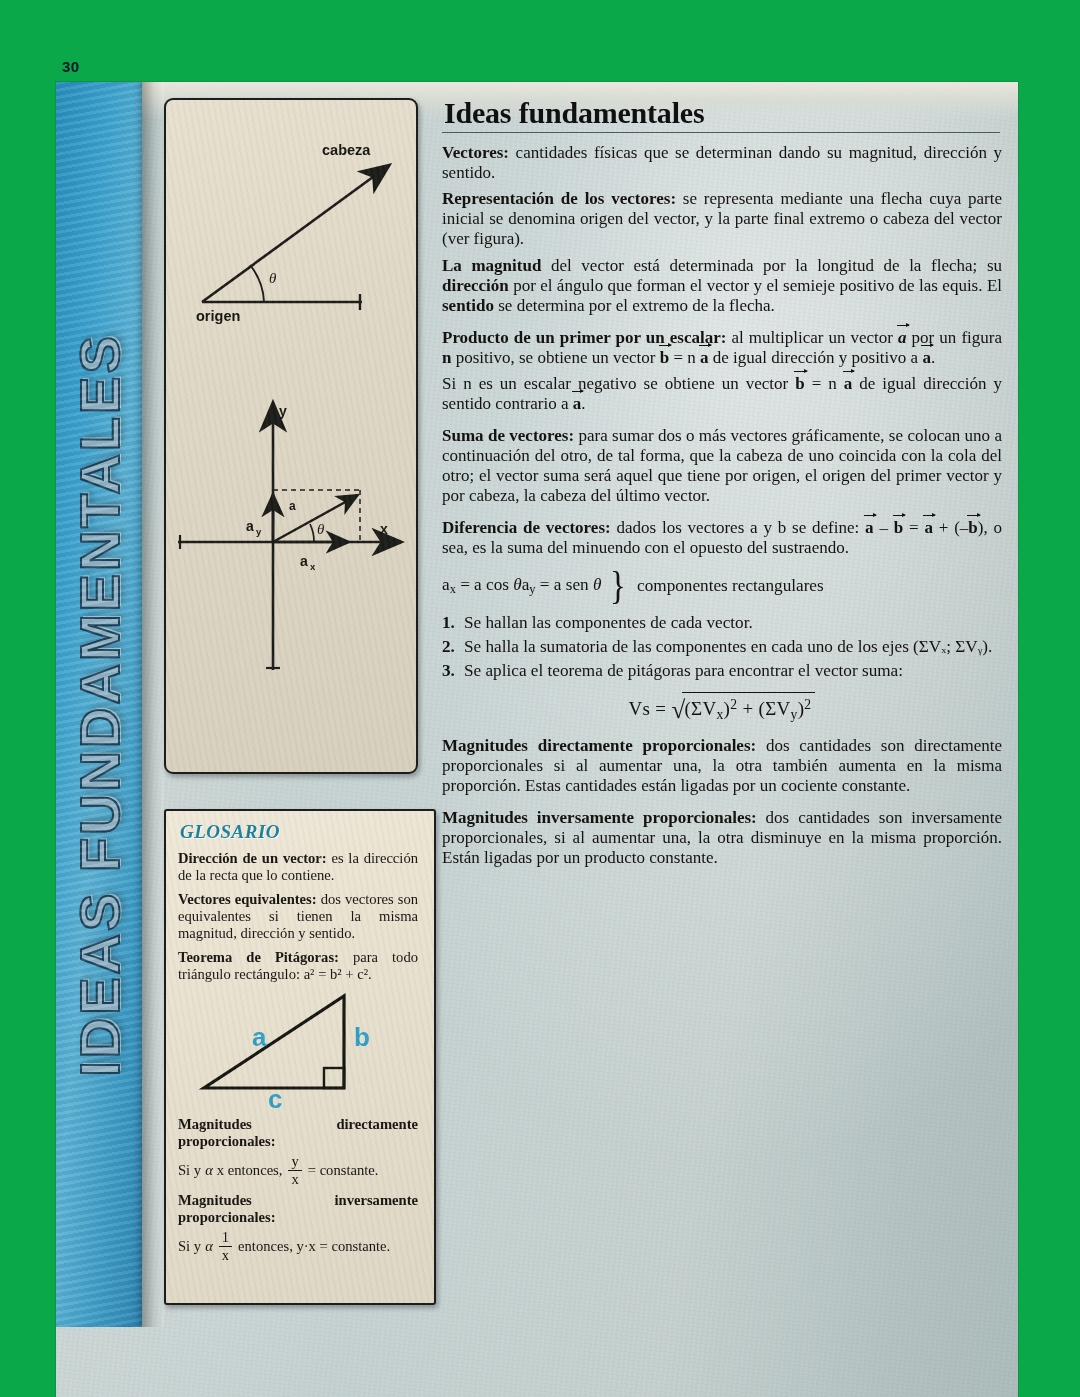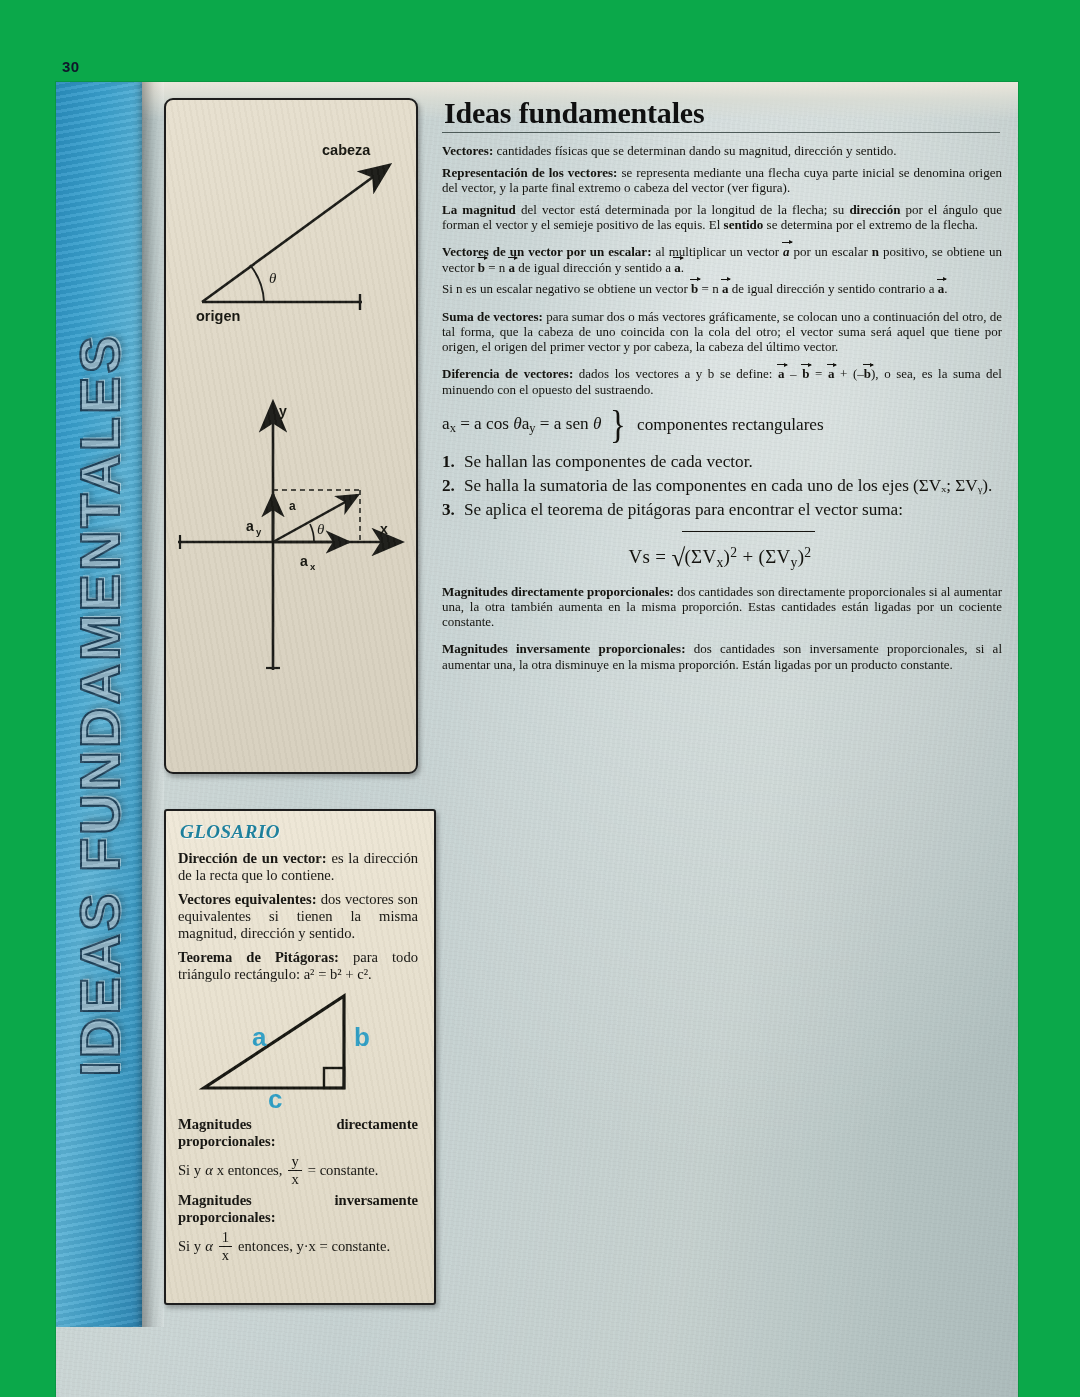"Vectores: cantidades físicas que se" .para { font-size: 13px -> 17px }
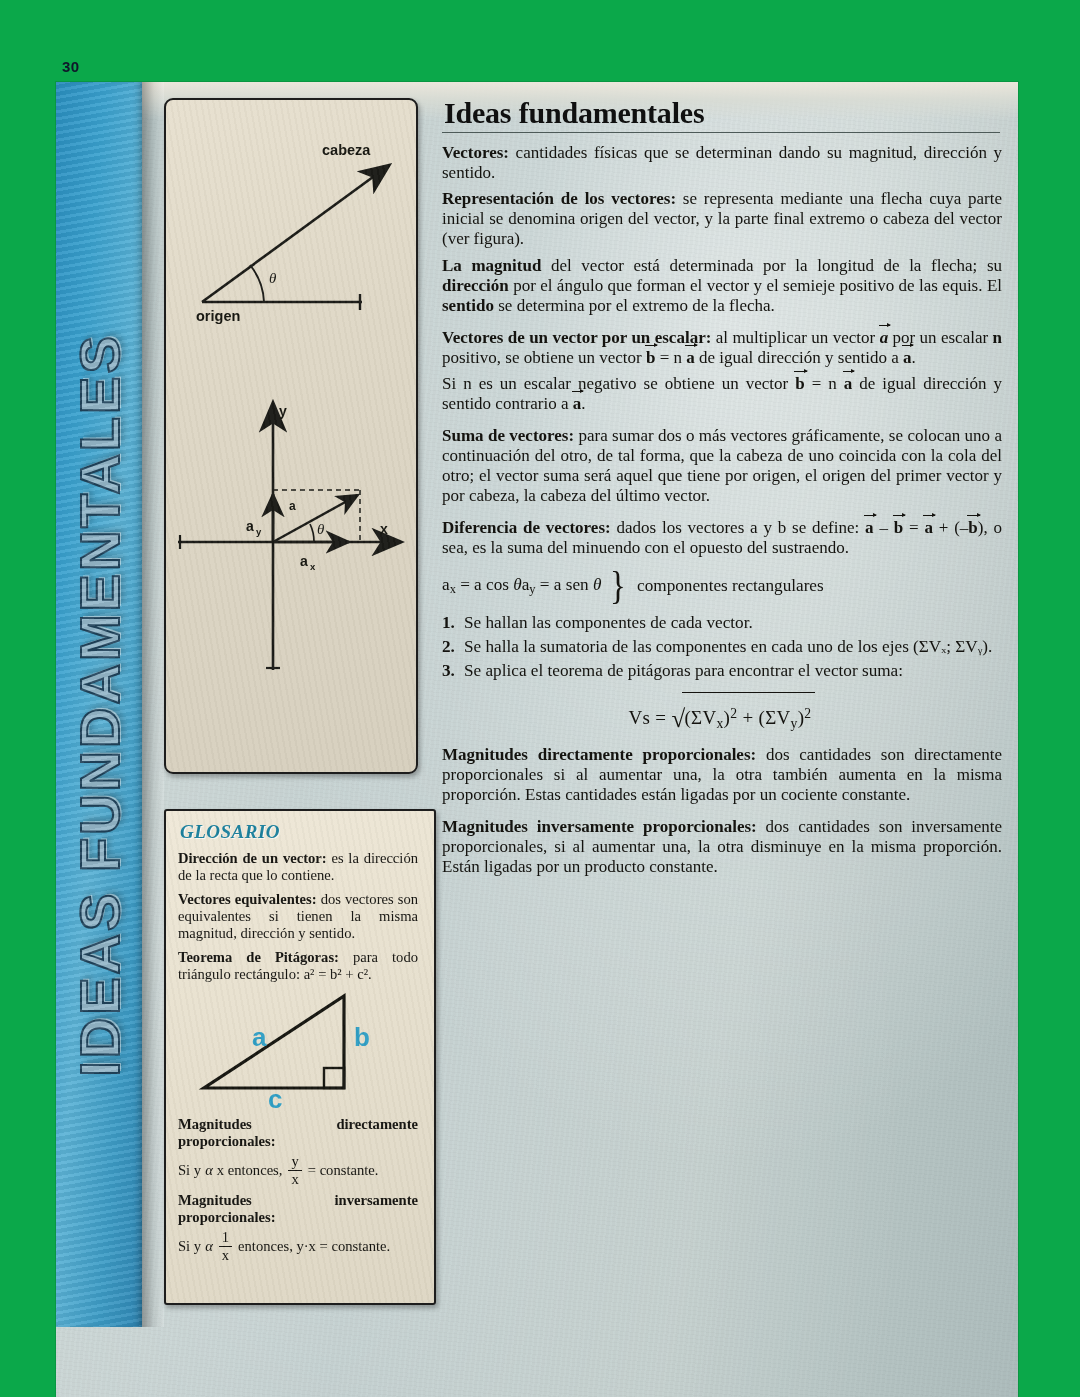"Vectores de un vector por" b { text: Vectores de un vector -> Producto de un primer }
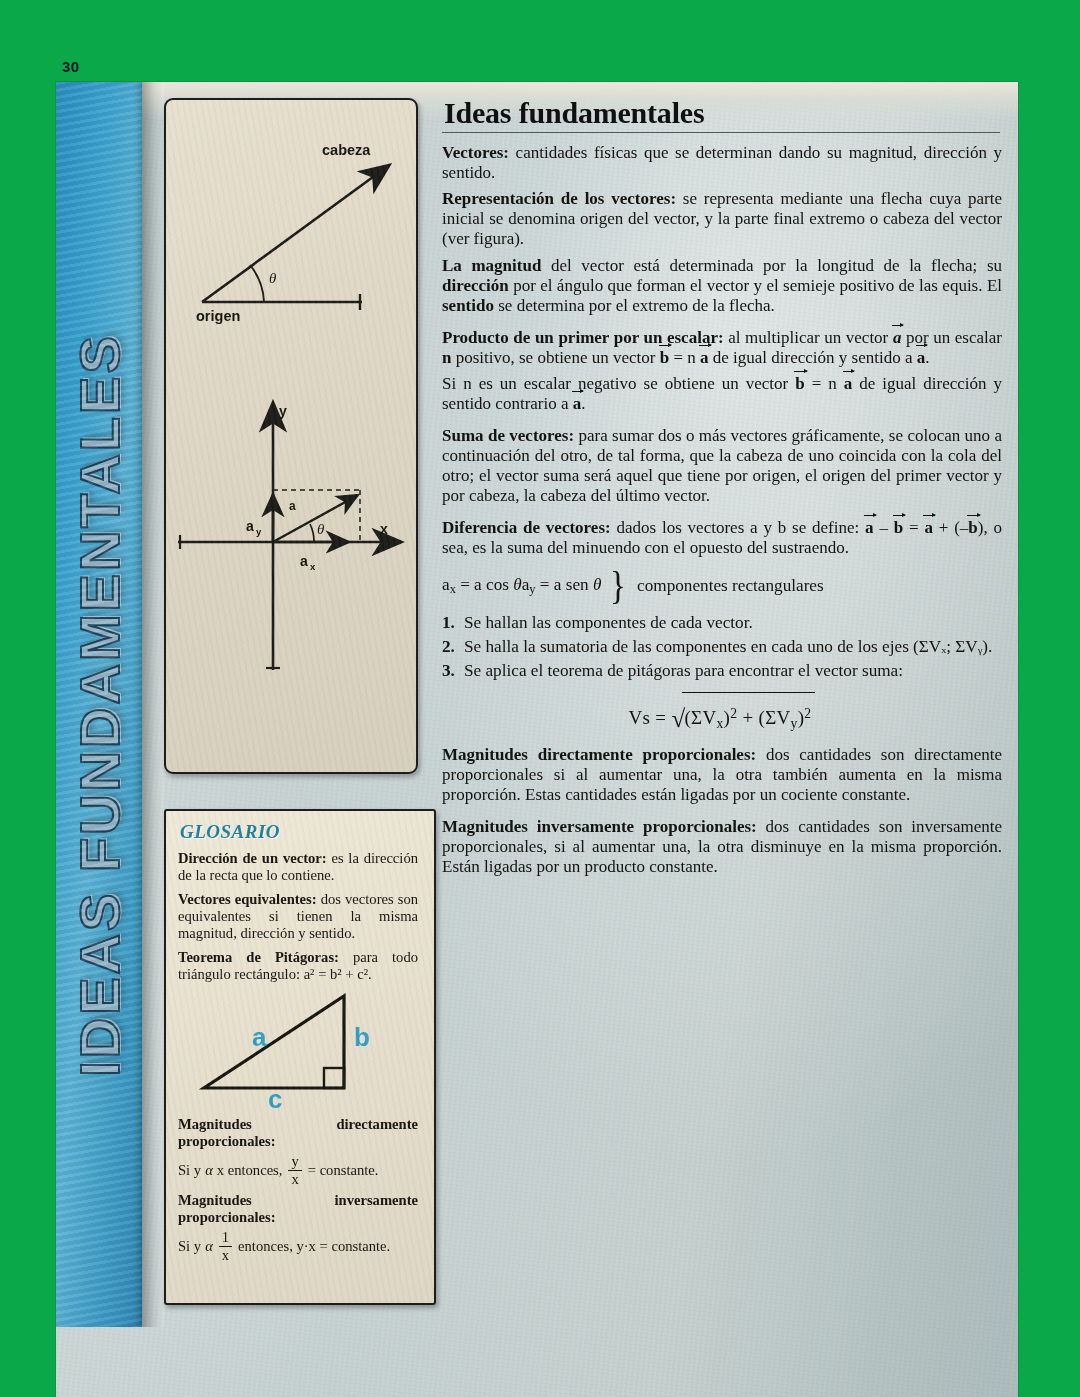"por un escalar" span { text: escalar -> figura }
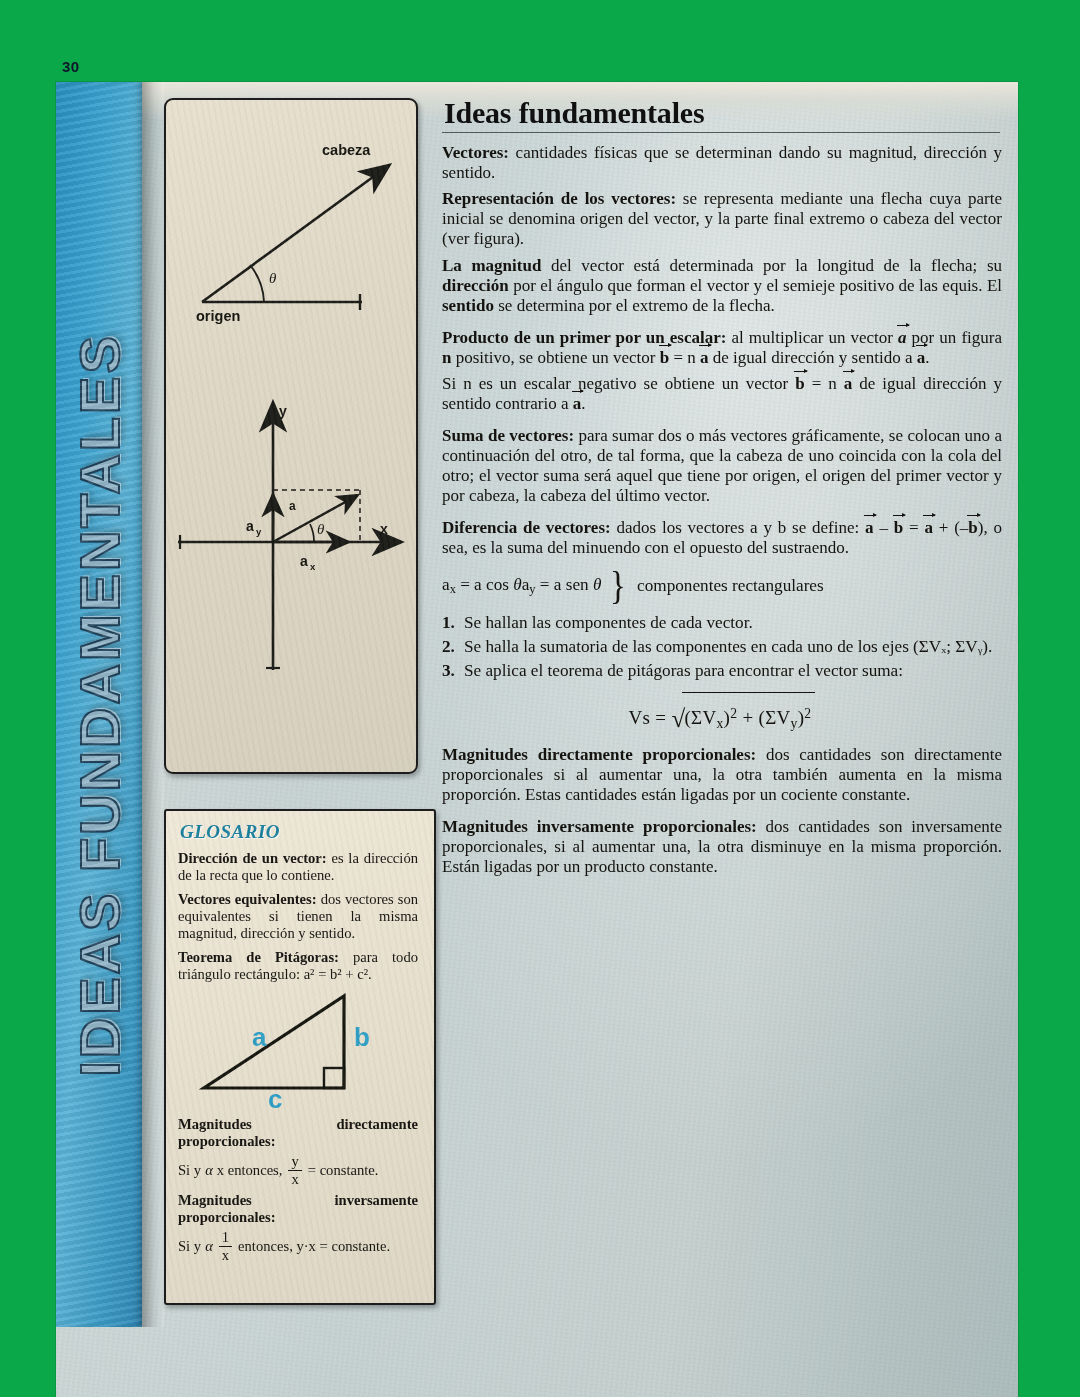"de igual dirección y sentido a" span { text: sentido -> positivo }
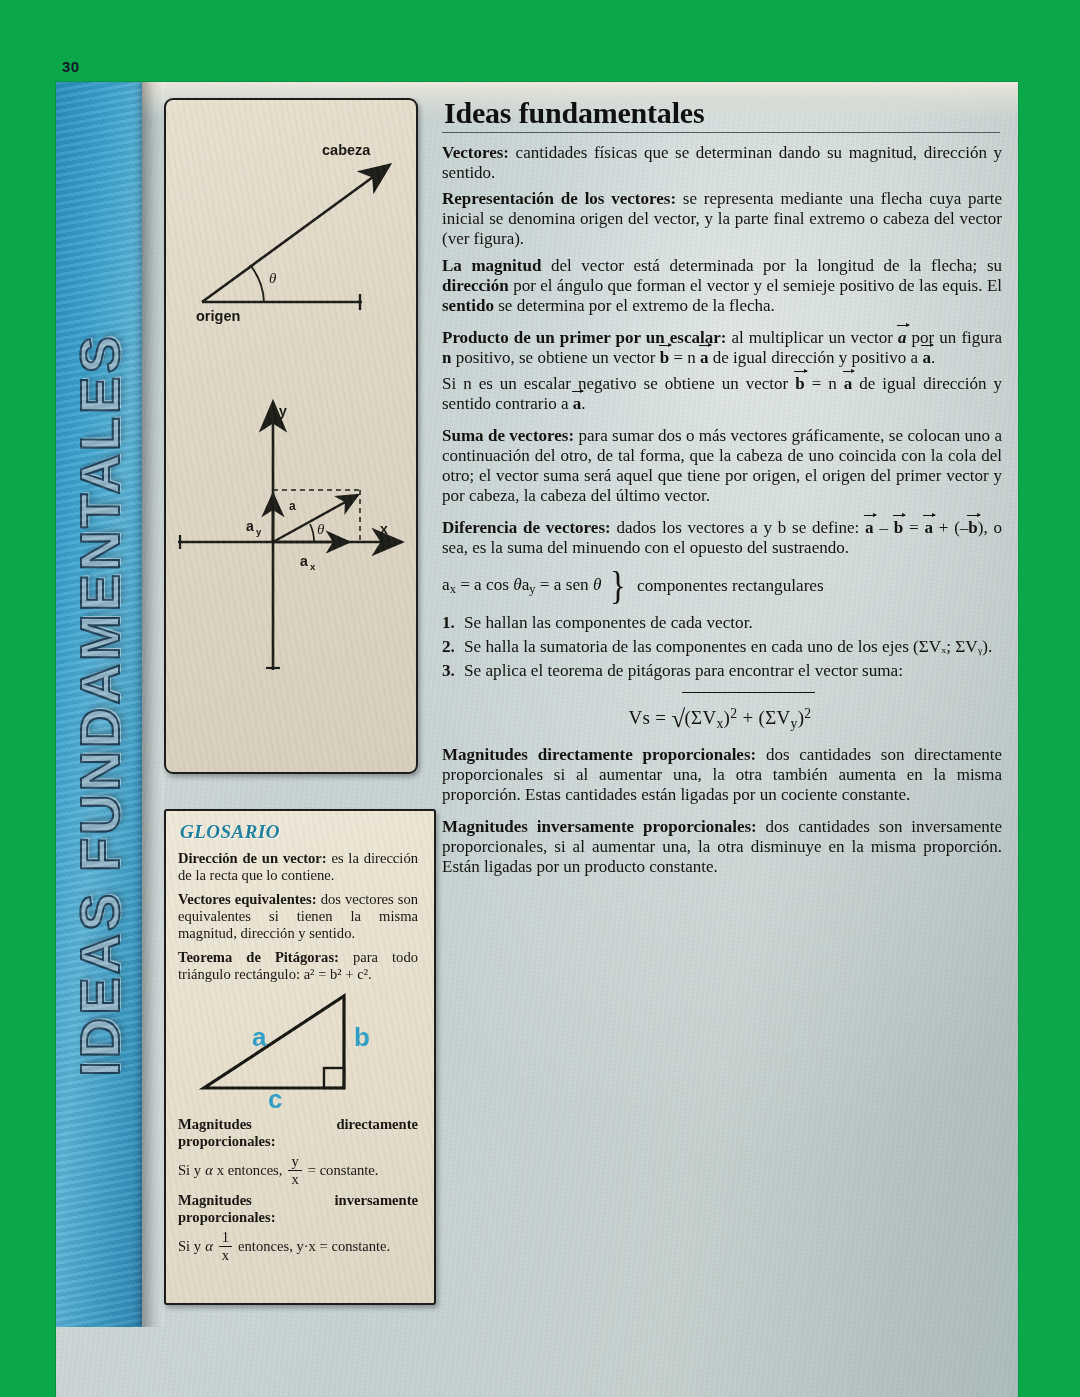"(ΣVx)2 + (ΣVy)2" .radical { padding: 13px 4px 0 2px -> 4px 4px 0 2px }
